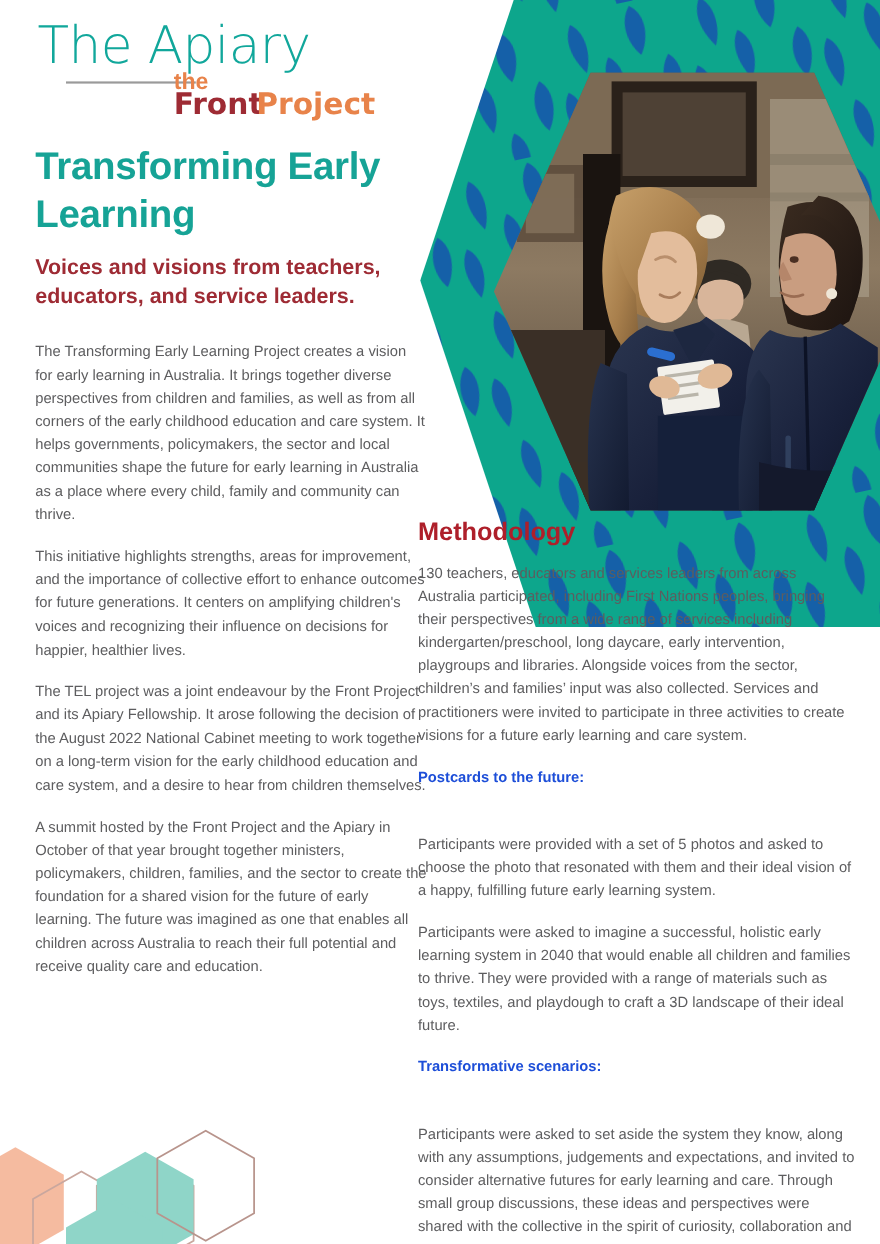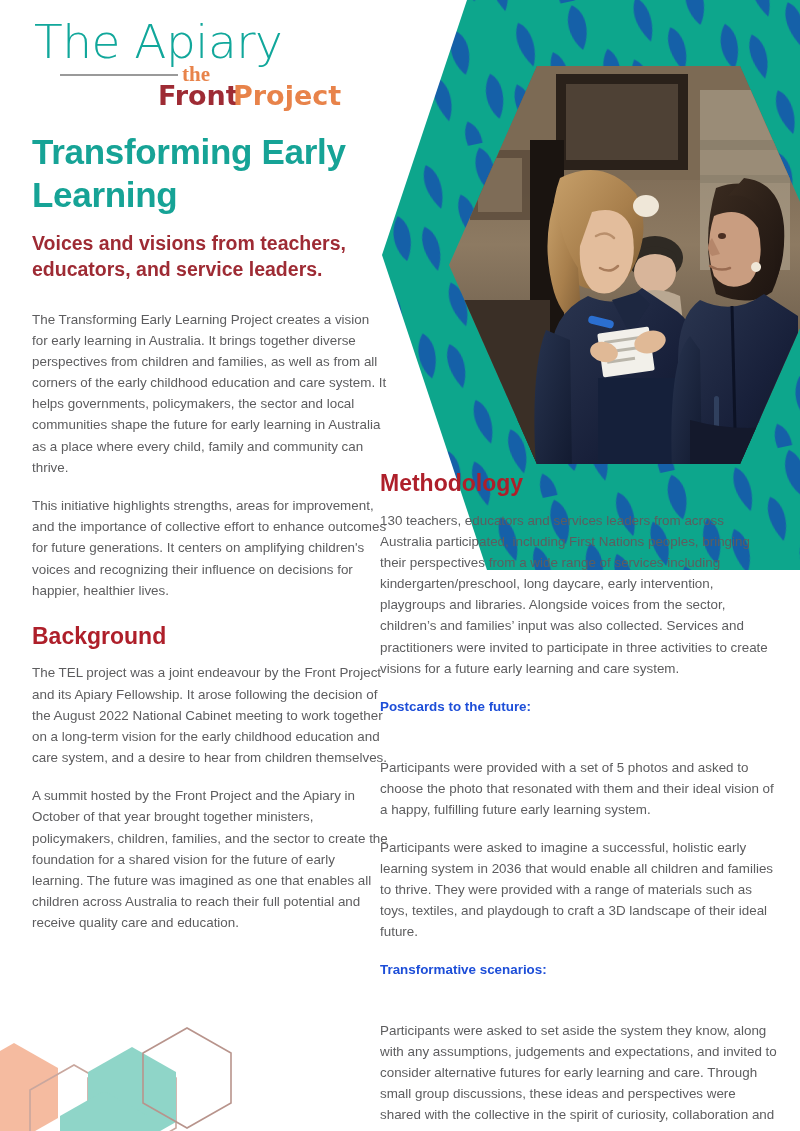"the" .logo-the { font-family: Liberation Serif, serif -> Liberation Sans, sans-serif; left: 154px -> 130px }
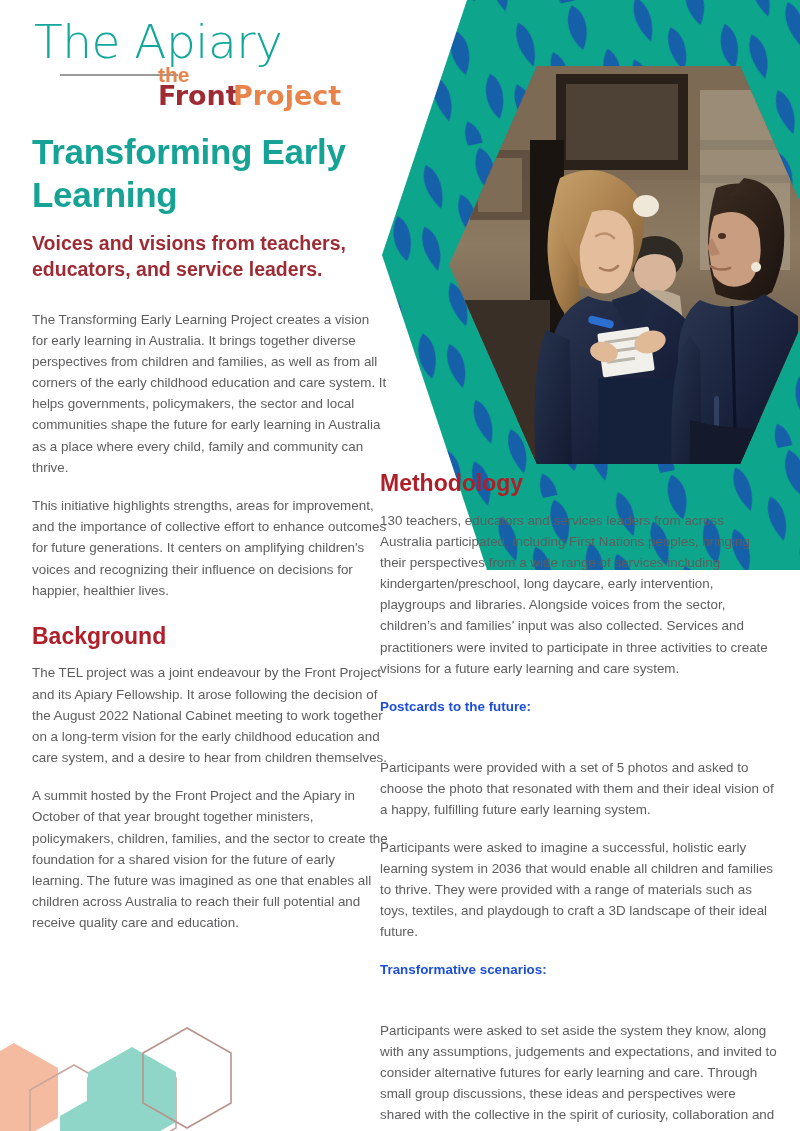"Background" h3.section-heading { html: <h3>Background</h3> -> none }
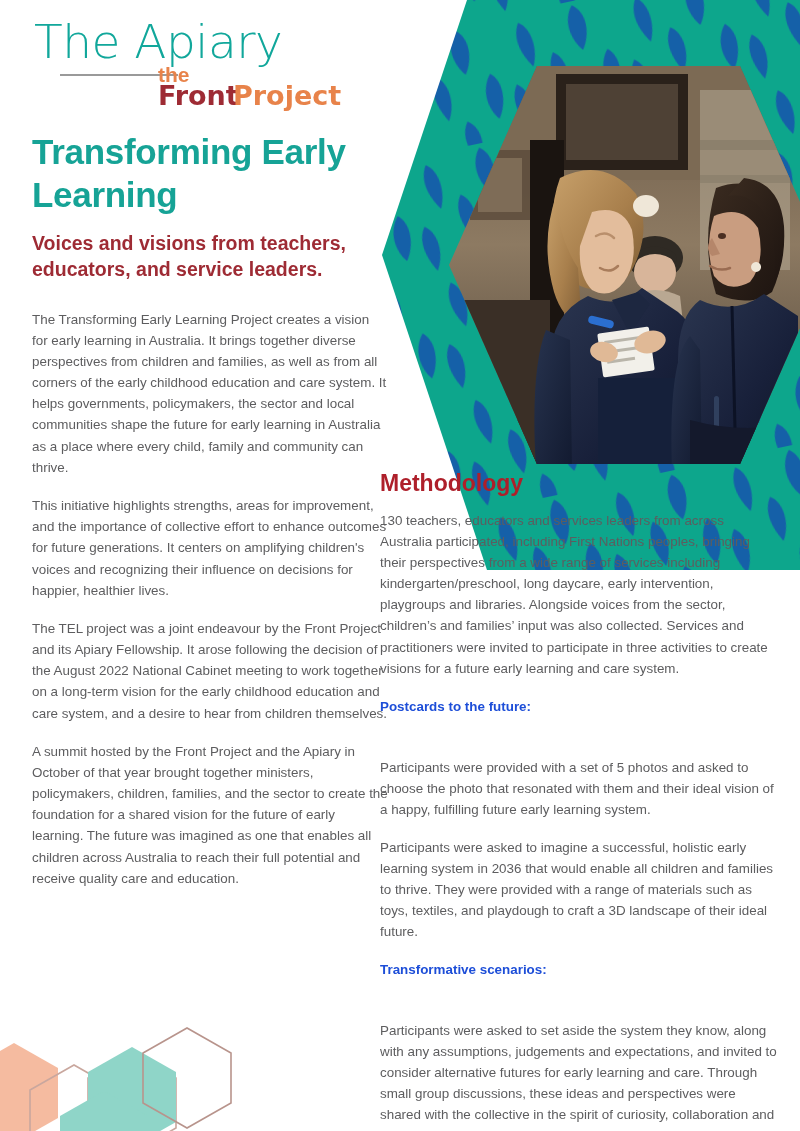"Participants were asked to imagine" p.body { text: 2036 -> 2040 }
